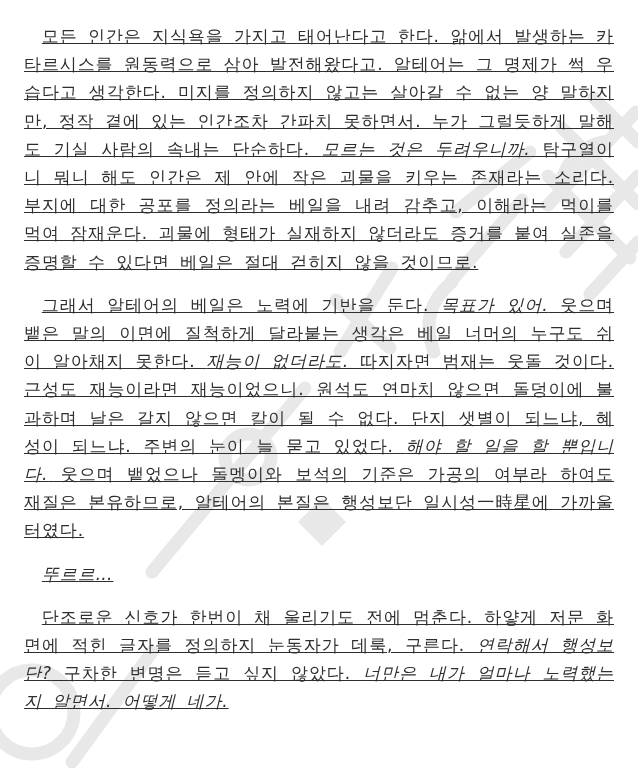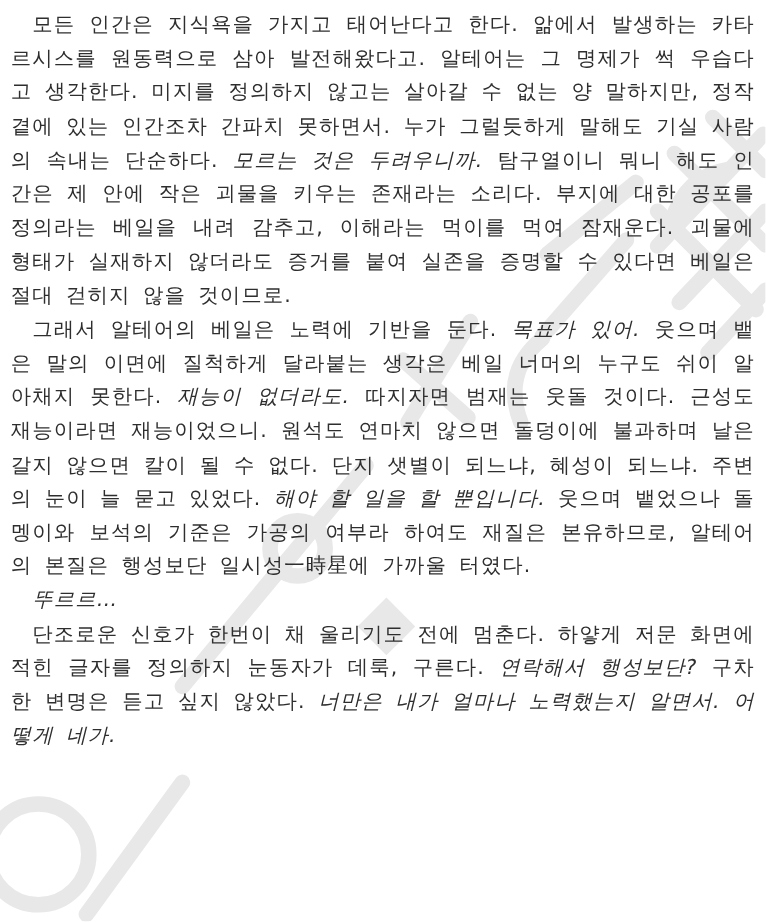"모든 인간은 지식욕을 가지고 태어난다고" .doc p { margin: 0 -> 15px; text-decoration: none -> underline }
